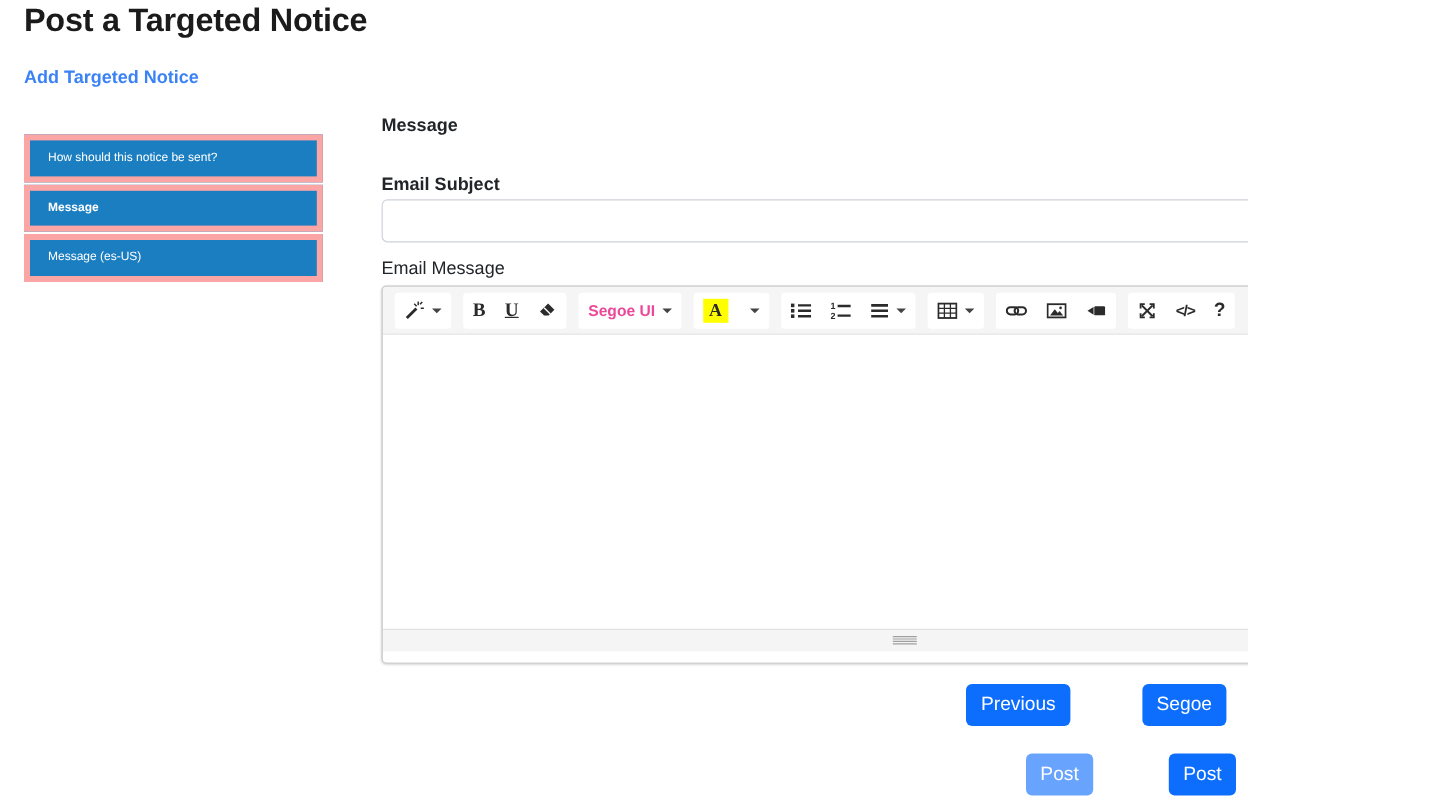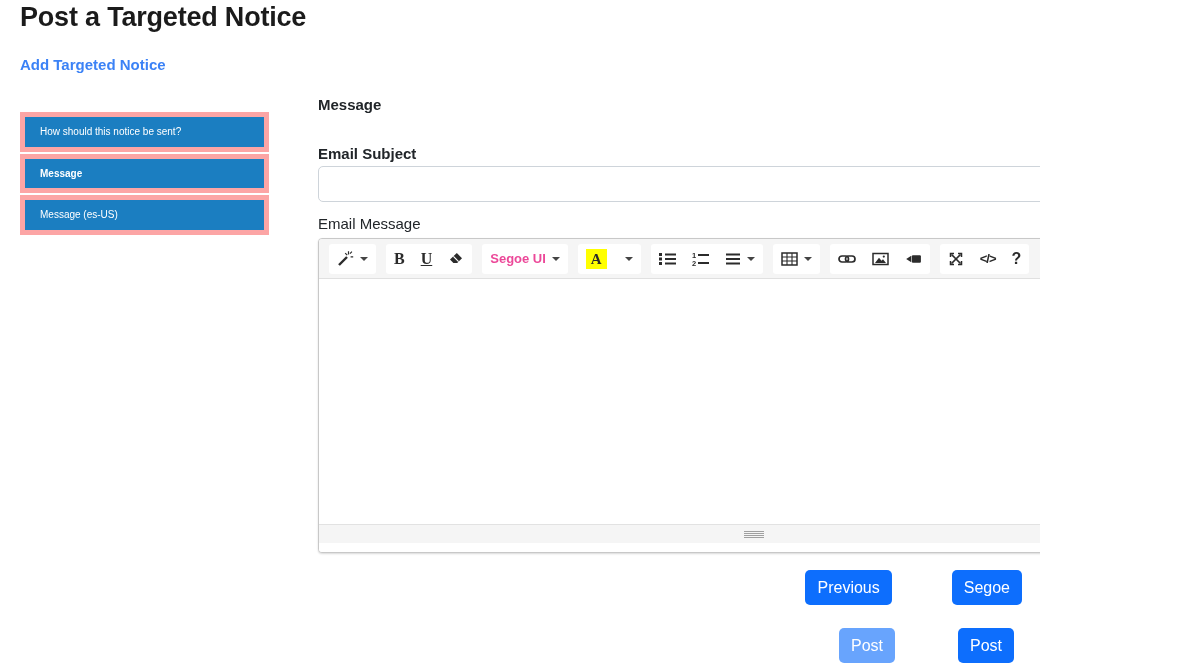"Post" .btn-row2 { right: 26px -> 10px }
